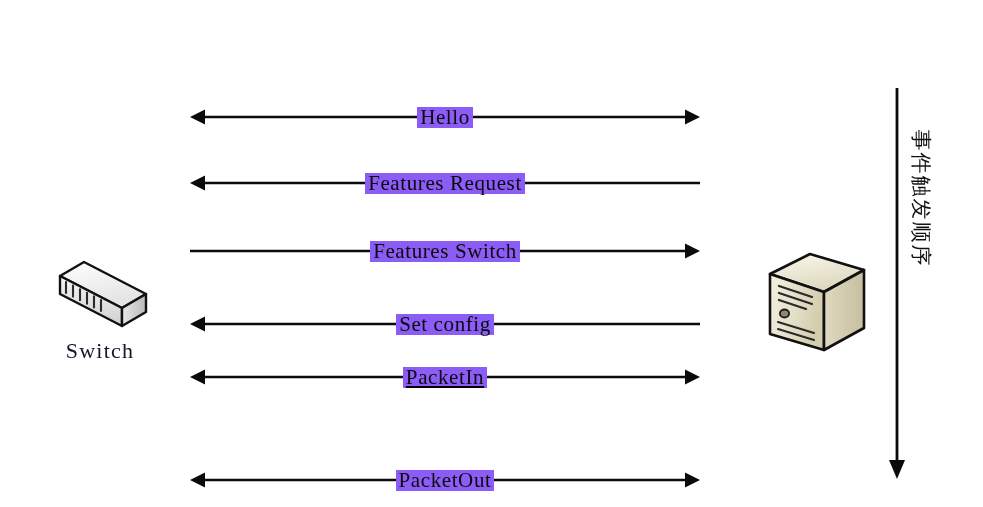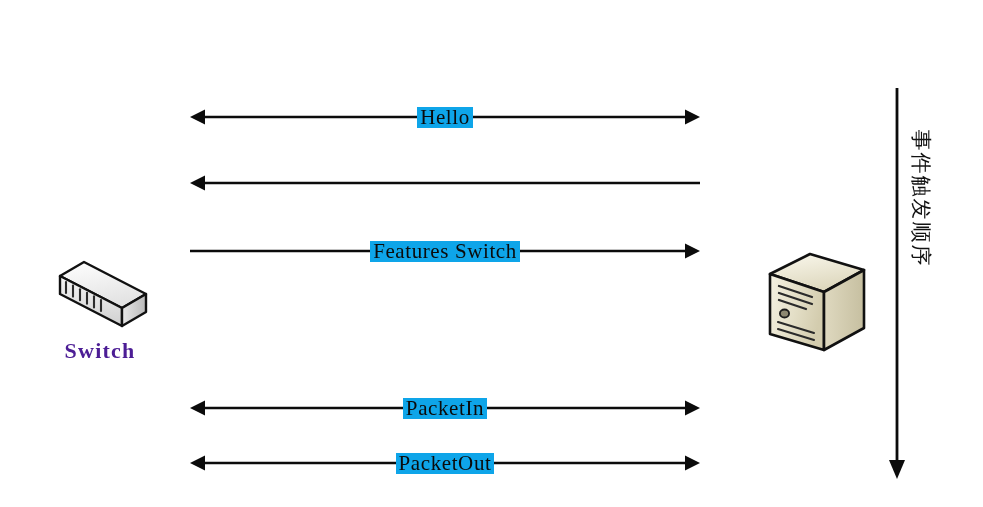"Hello" .msg-label { background: #0ea5e9 -> #8b5cf6 }
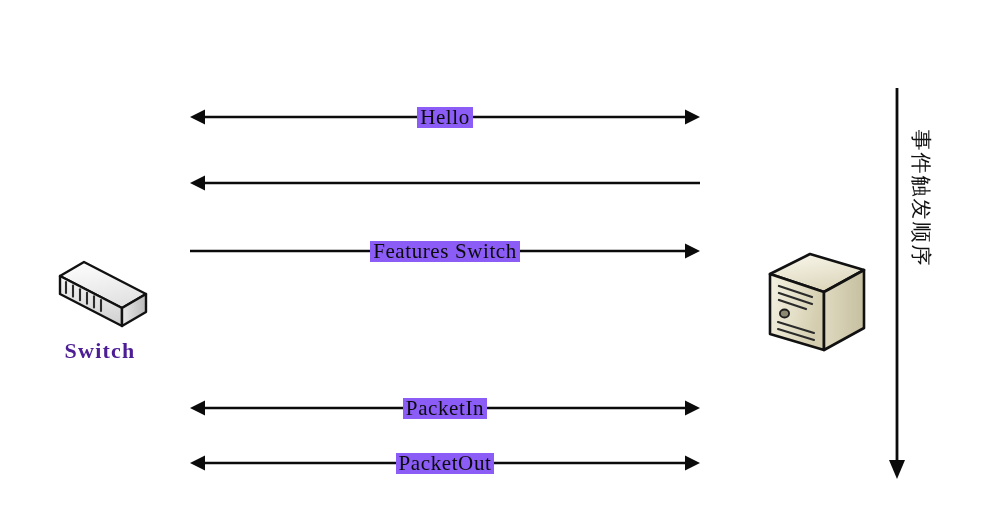"Features Request" span.msg-label { html: none -> <span>Features Request</span> }
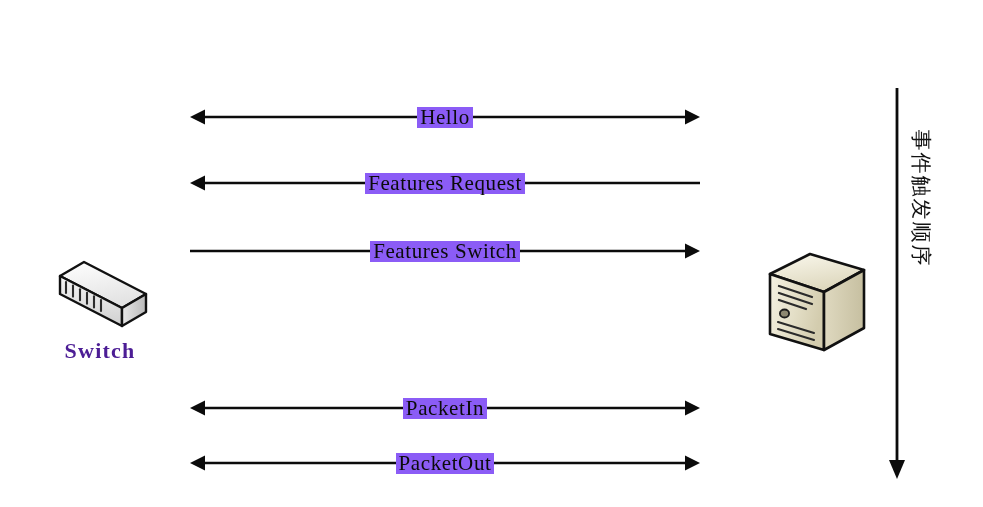"Set config" div.msg-row { html: none -> <div> <svg> <line></line> <polygon></polygon> </svg> <span>Set config</span> </div> }
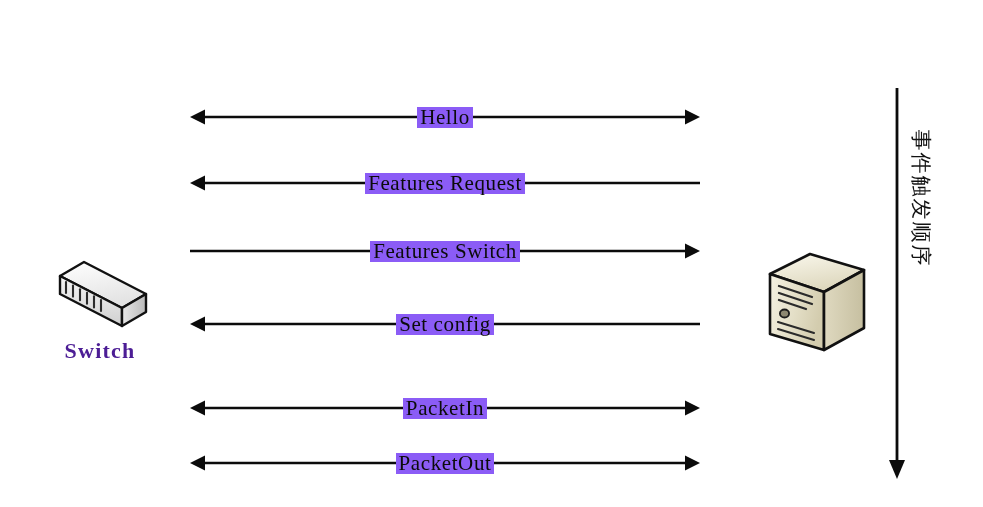"Switch" .node-label { color: #4c1d95 -> #0f172a; font-weight: bold -> none }
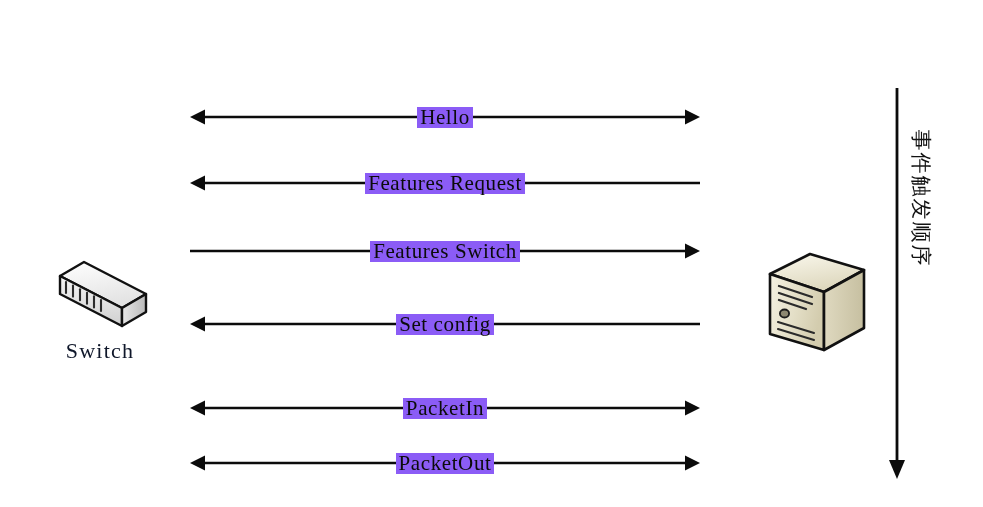"PacketIn" div.msg-row { text-decoration: none -> underline; top: 388px -> 357px }
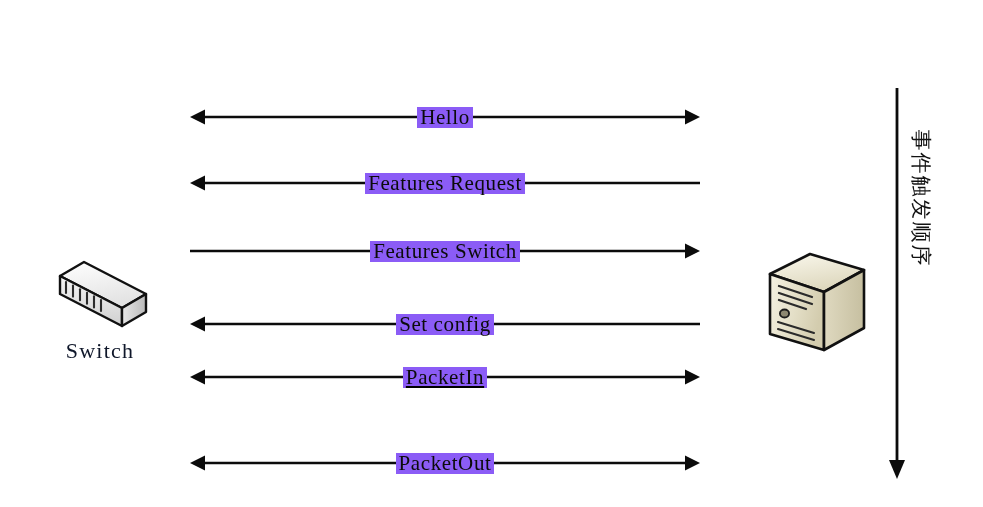"PacketOut" div.msg-row { top: 443px -> 460px }
